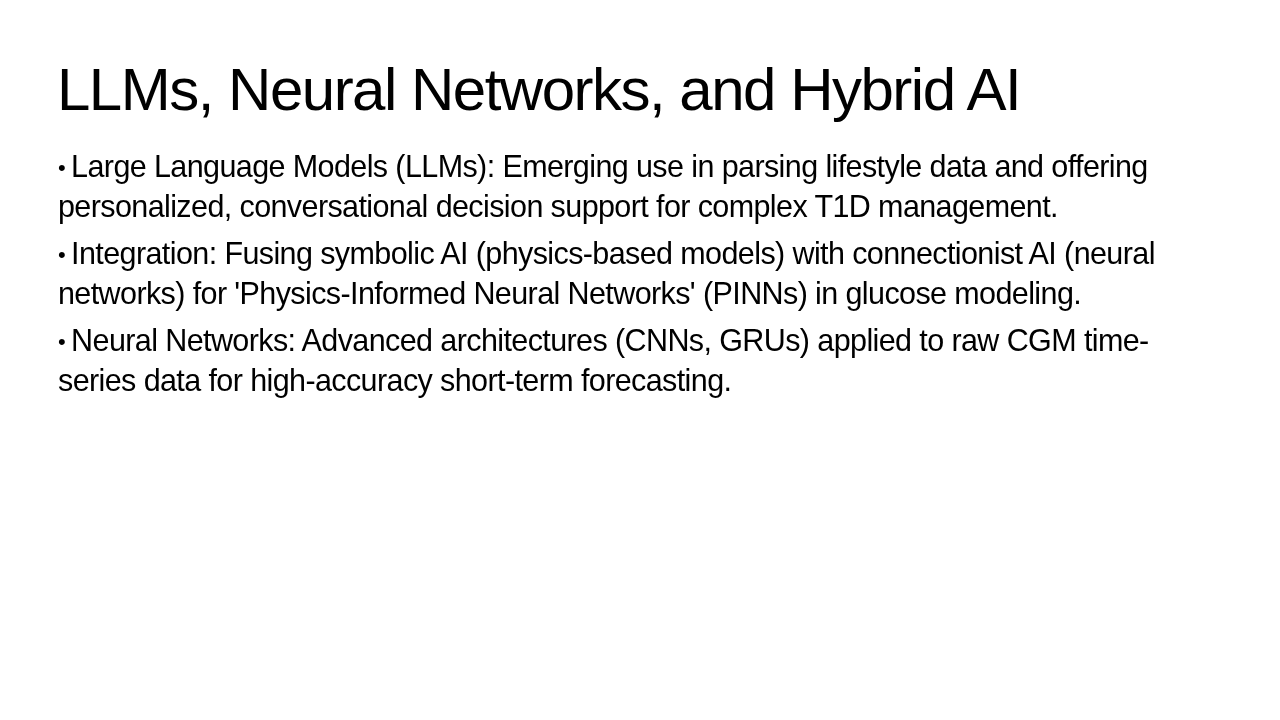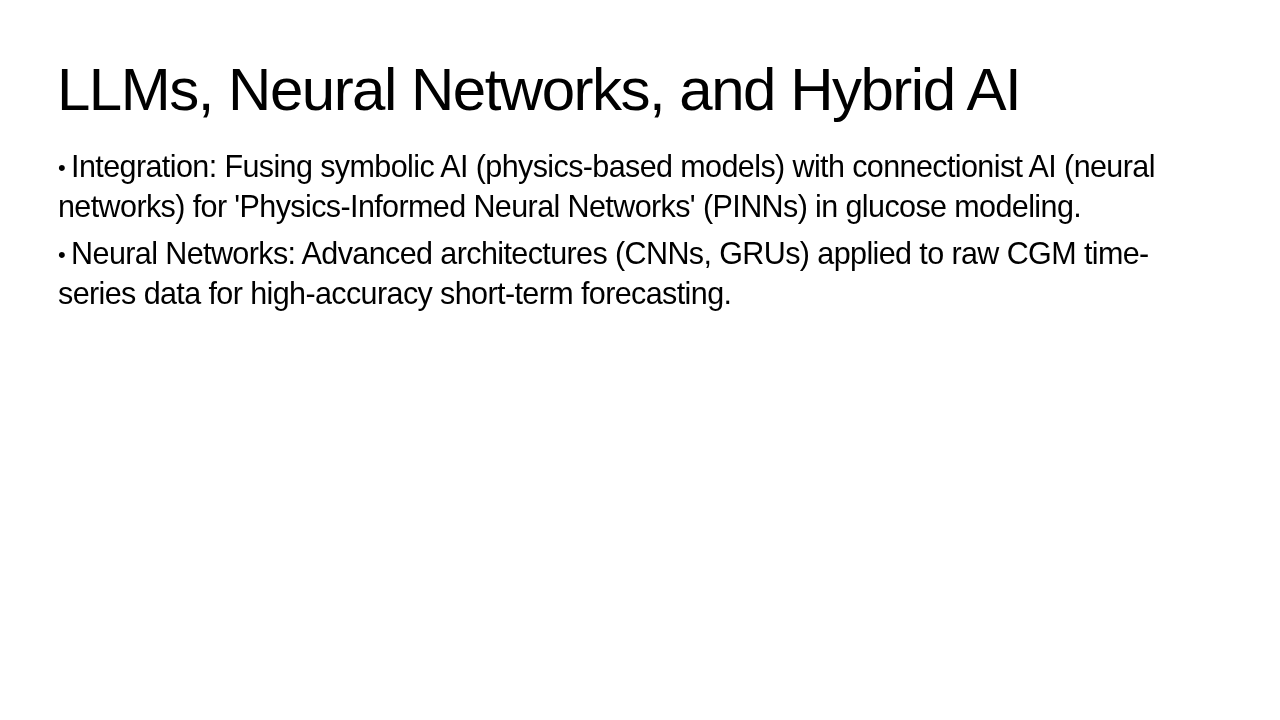"• Large Language Models (LLMs):" li.bullet { html: none -> <li> <span>•</span><span>Large Language Models (LLMs): Emerging use in parsing lifestyle data and offering personalized, conversational decision support for complex T1D management.</span> </li> }
